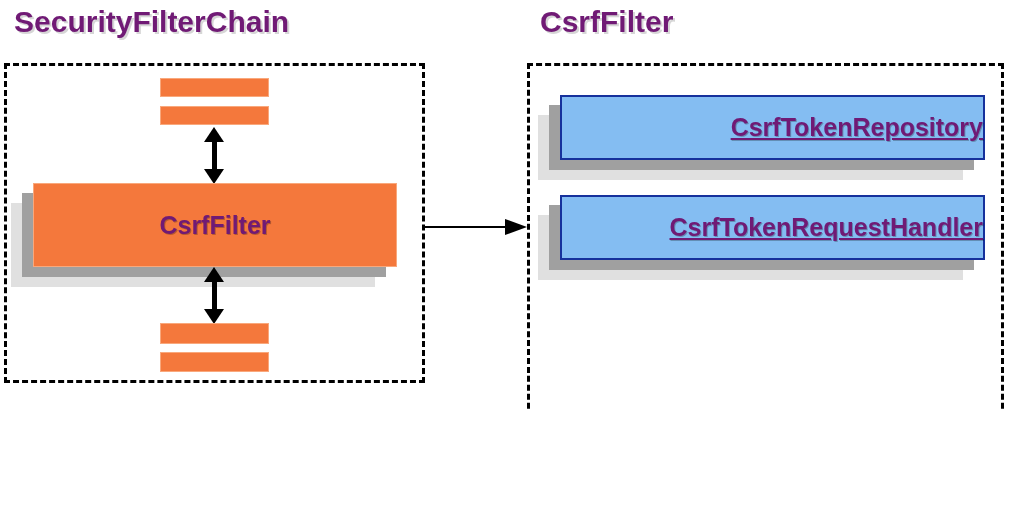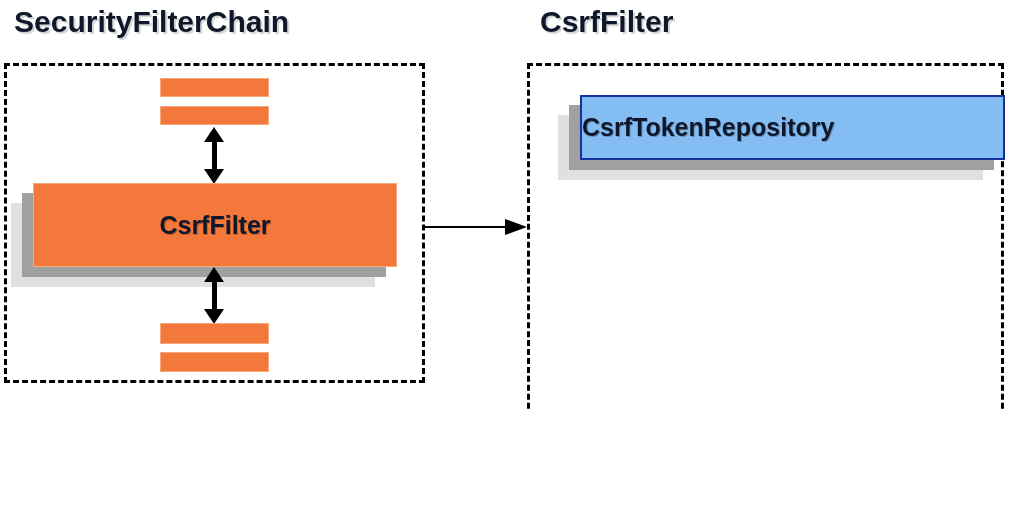"SecurityFilterChain" .stage { color: #0f172a -> #701a75 }
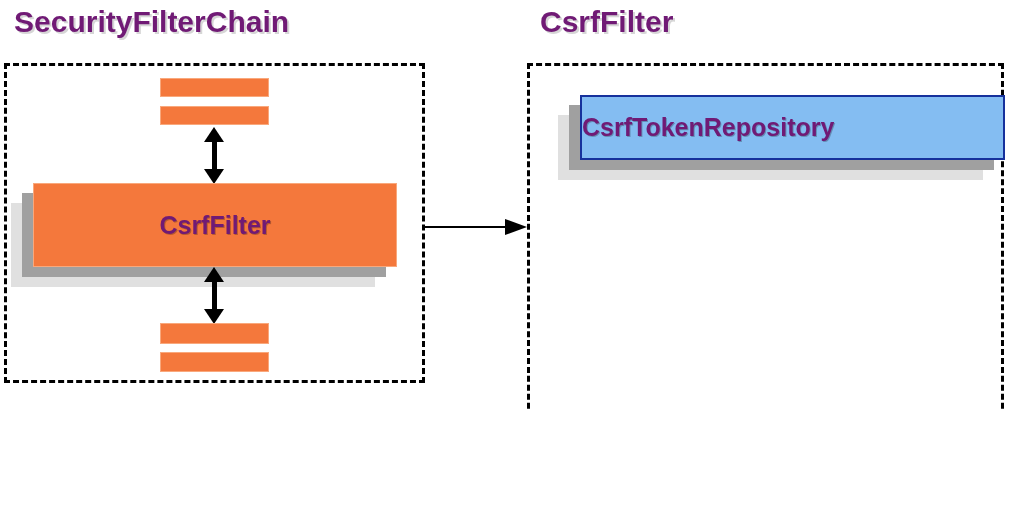"CsrfTokenRepository" .comp { justify-content: flex-start -> flex-end; left: 580px -> 560px; text-decoration: none -> underline }
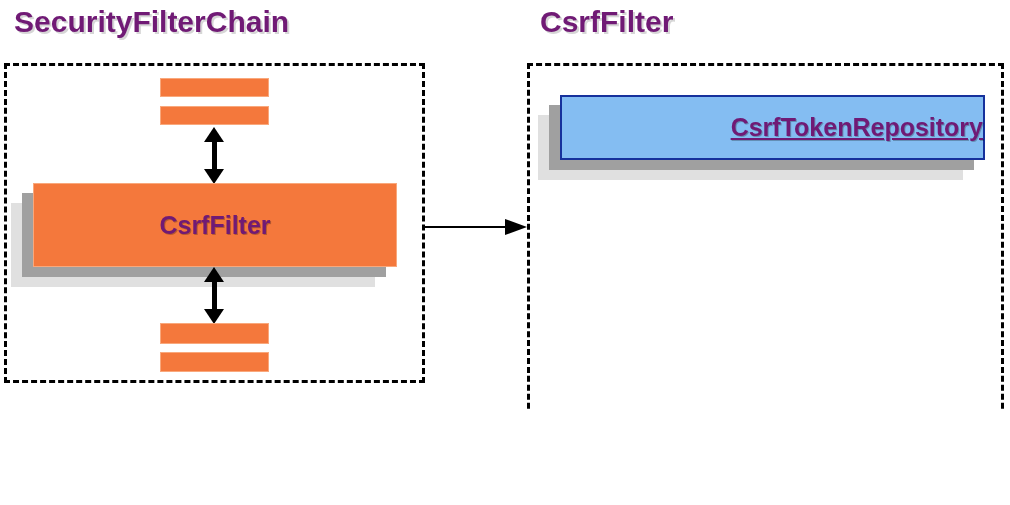"CsrfTokenRequestHandler" div.comp { html: none -> <div> <span>CsrfTokenRequestHandler</span> </div> }
